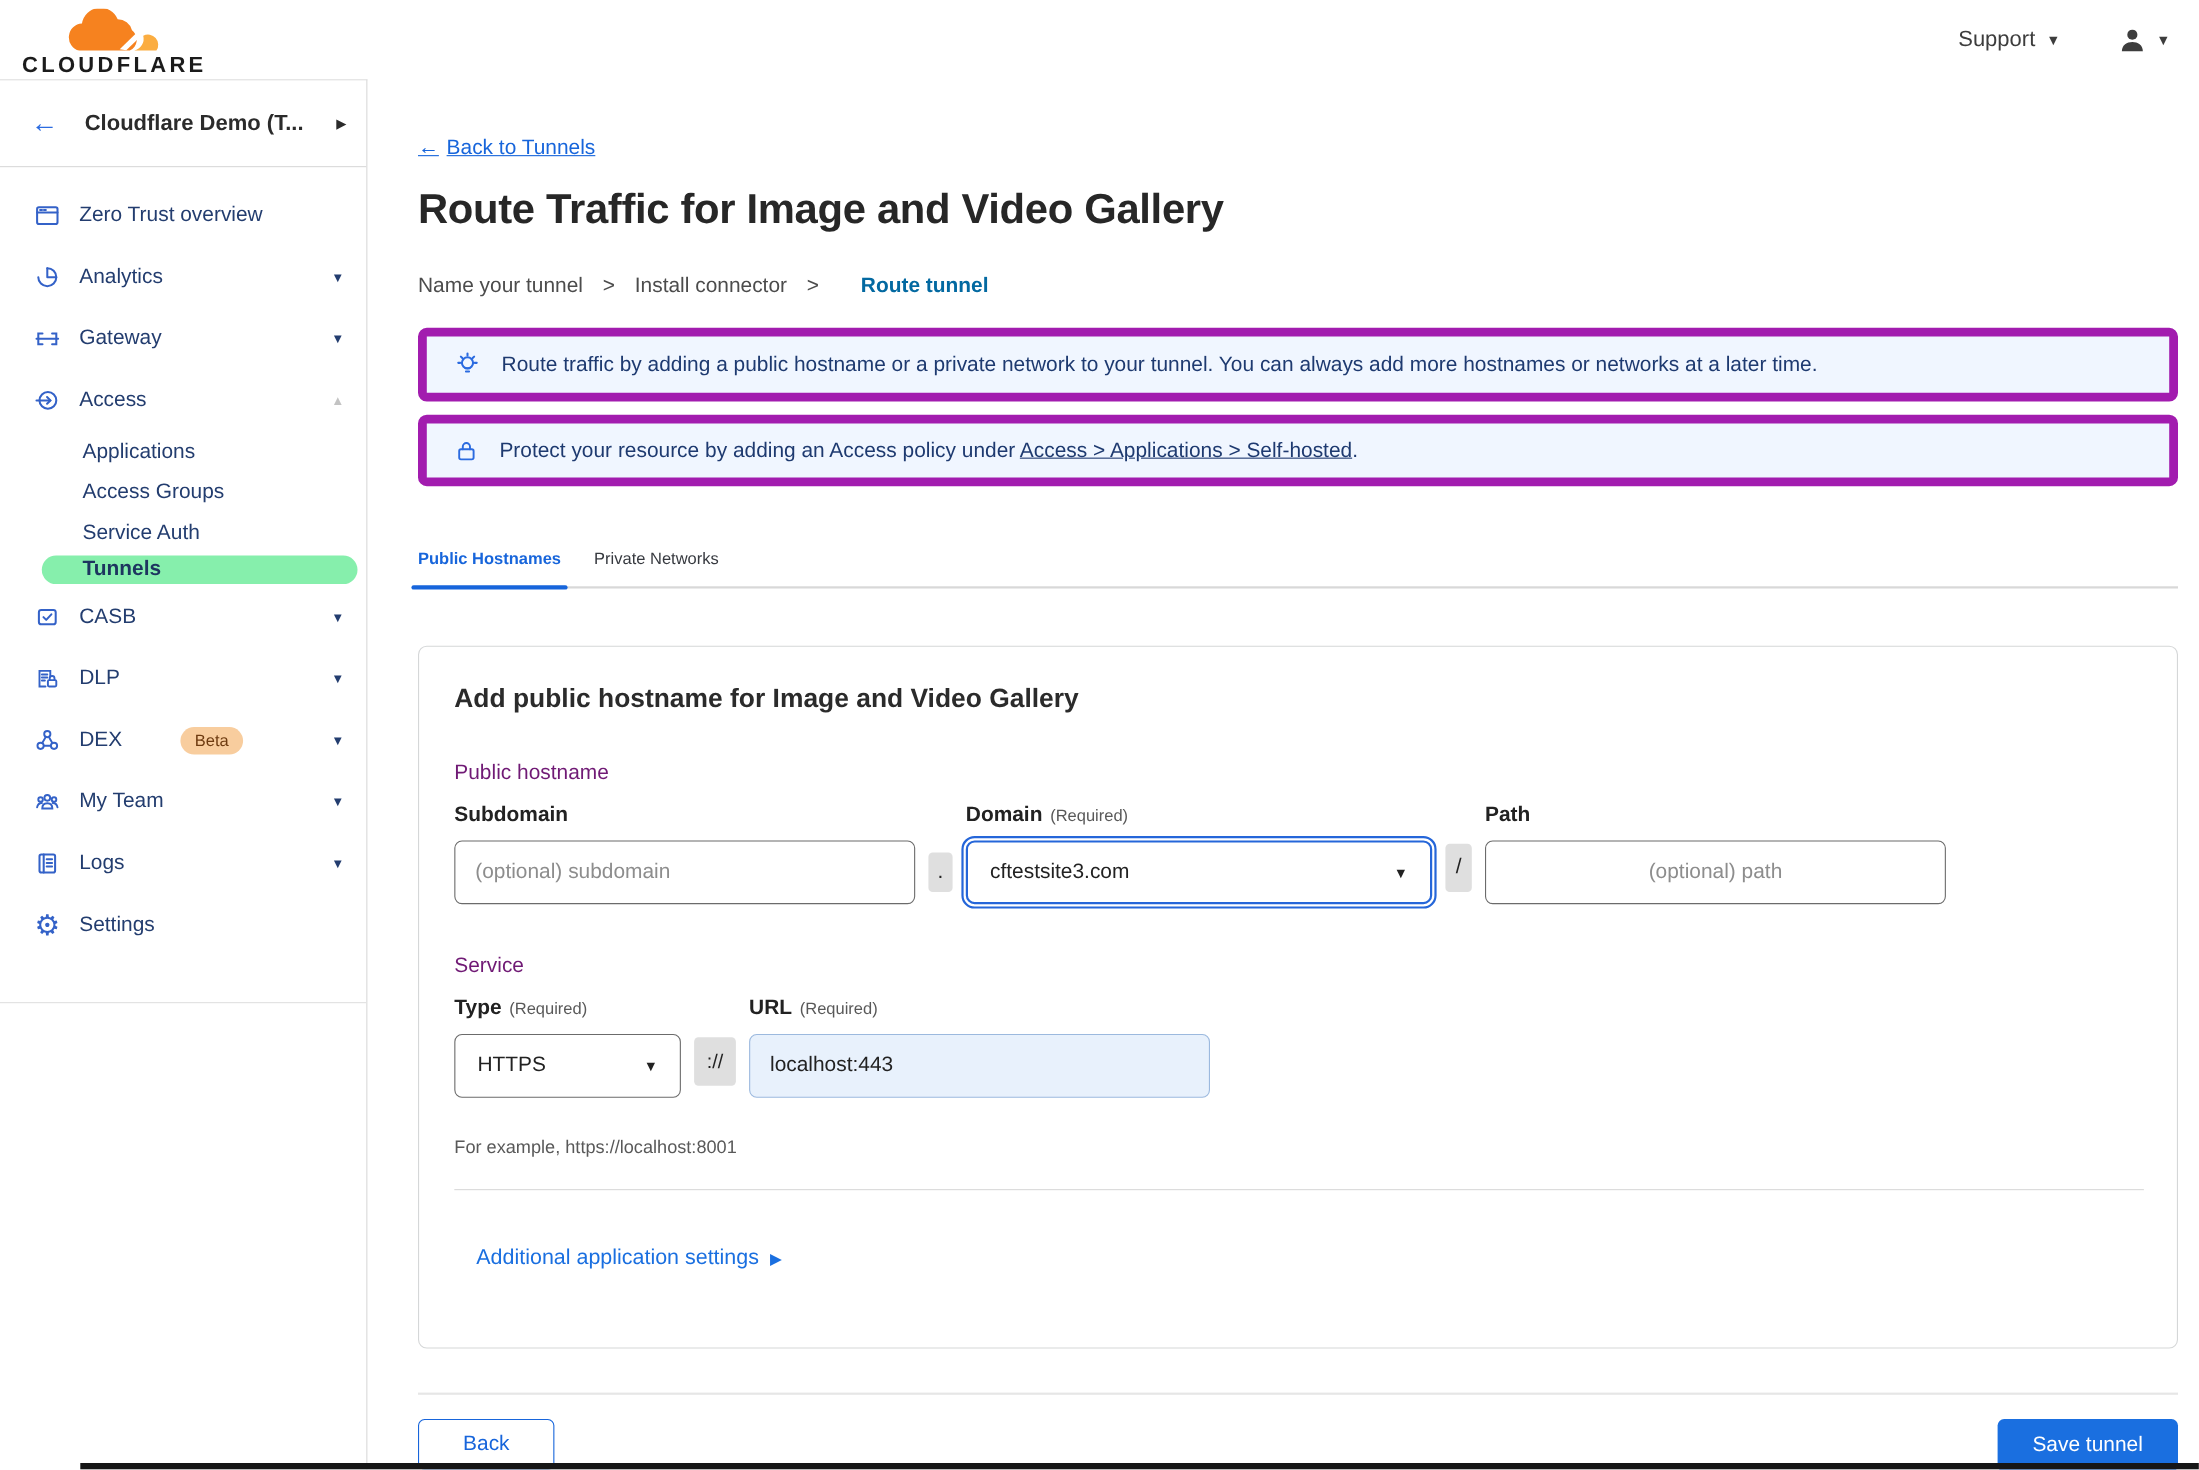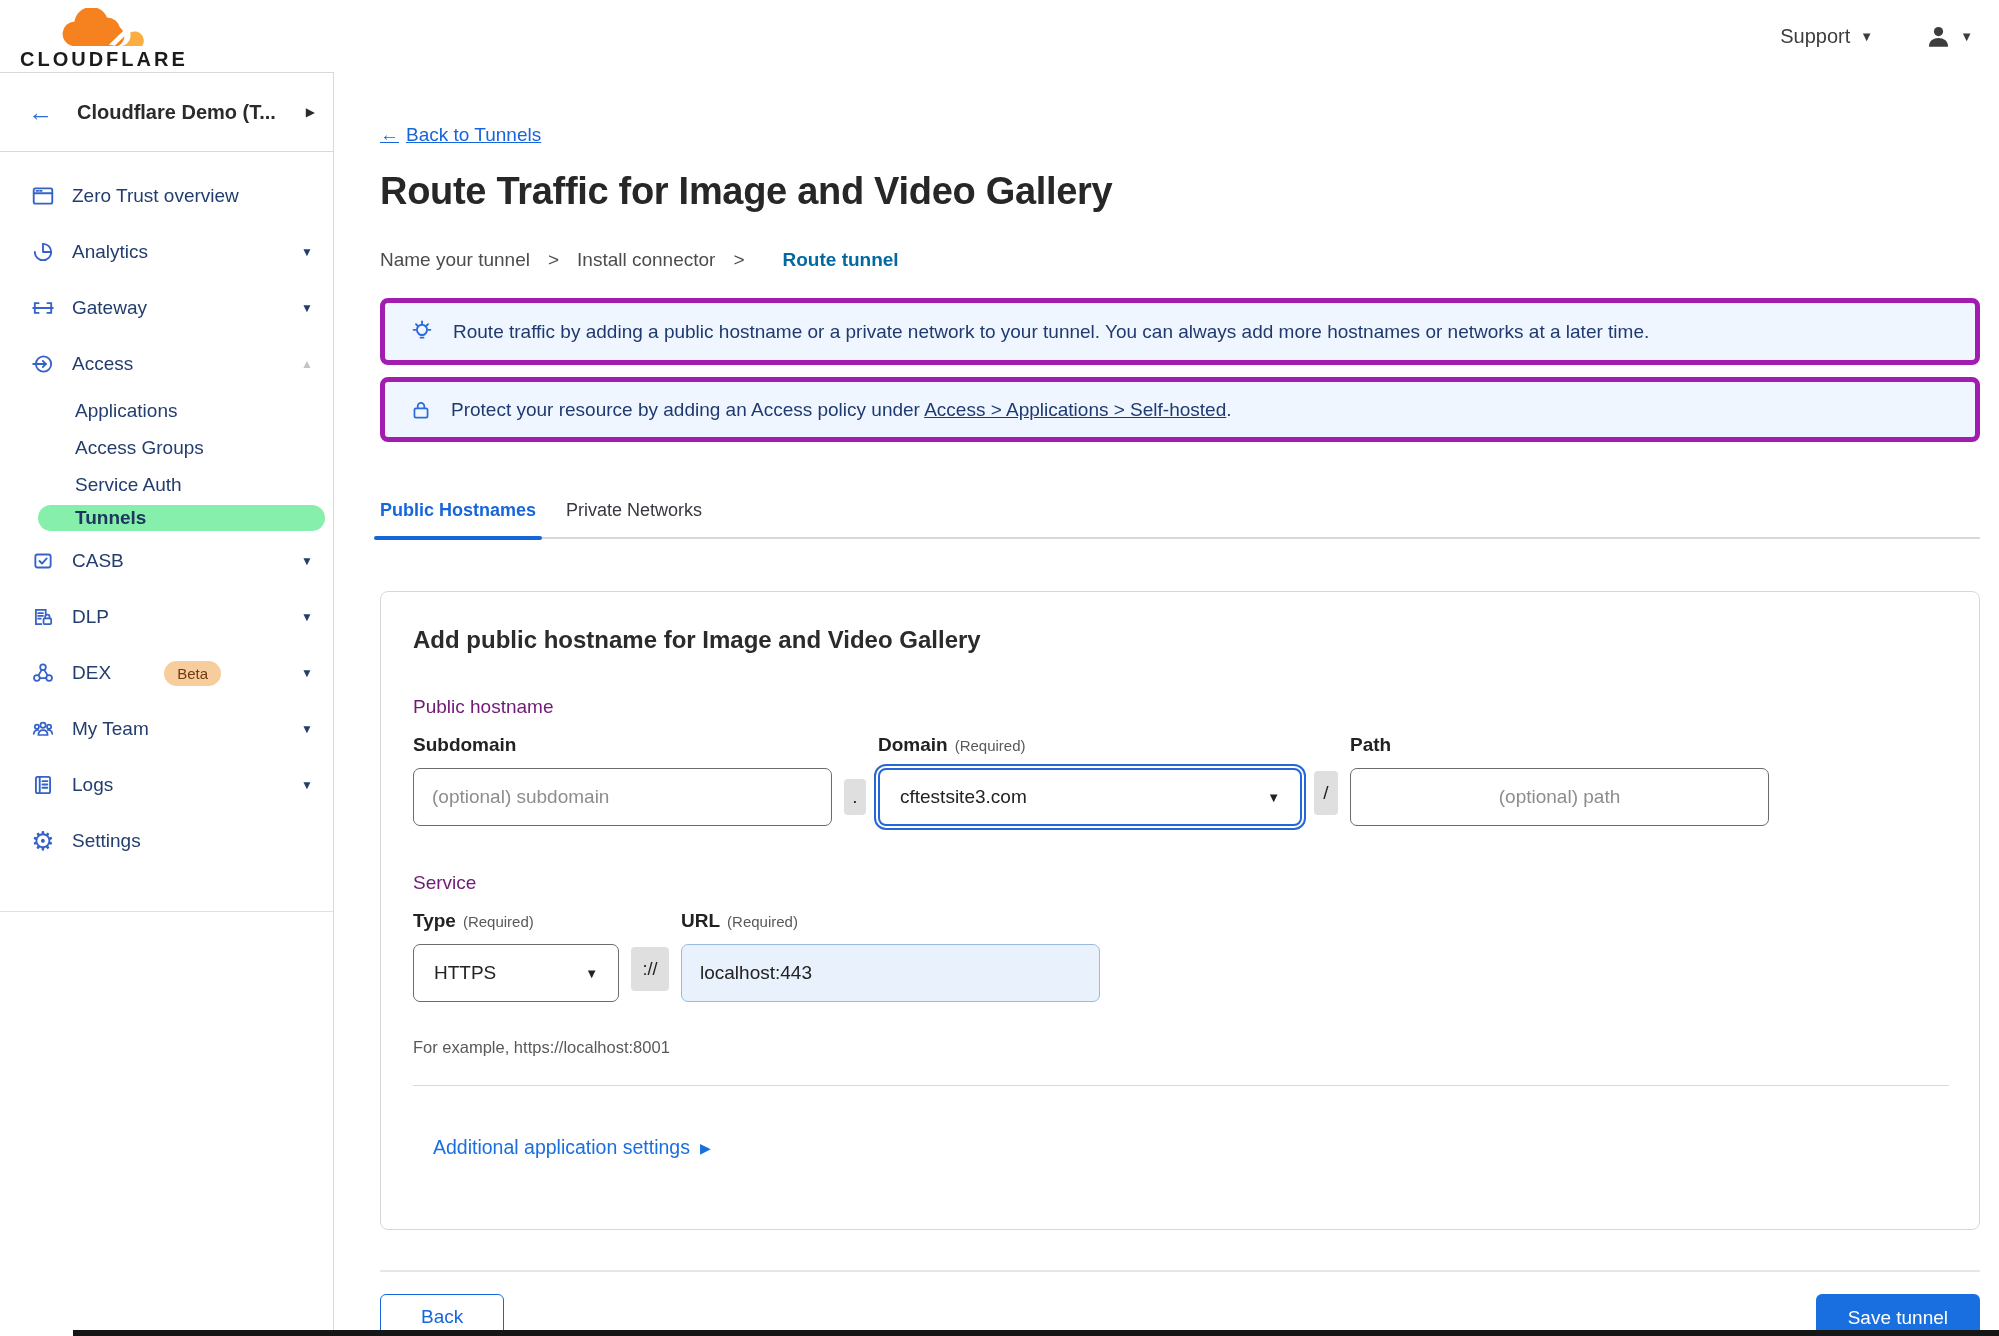"Route traffic by adding a" .banner { border: 5px solid #a21caf -> 8px solid #a21caf }
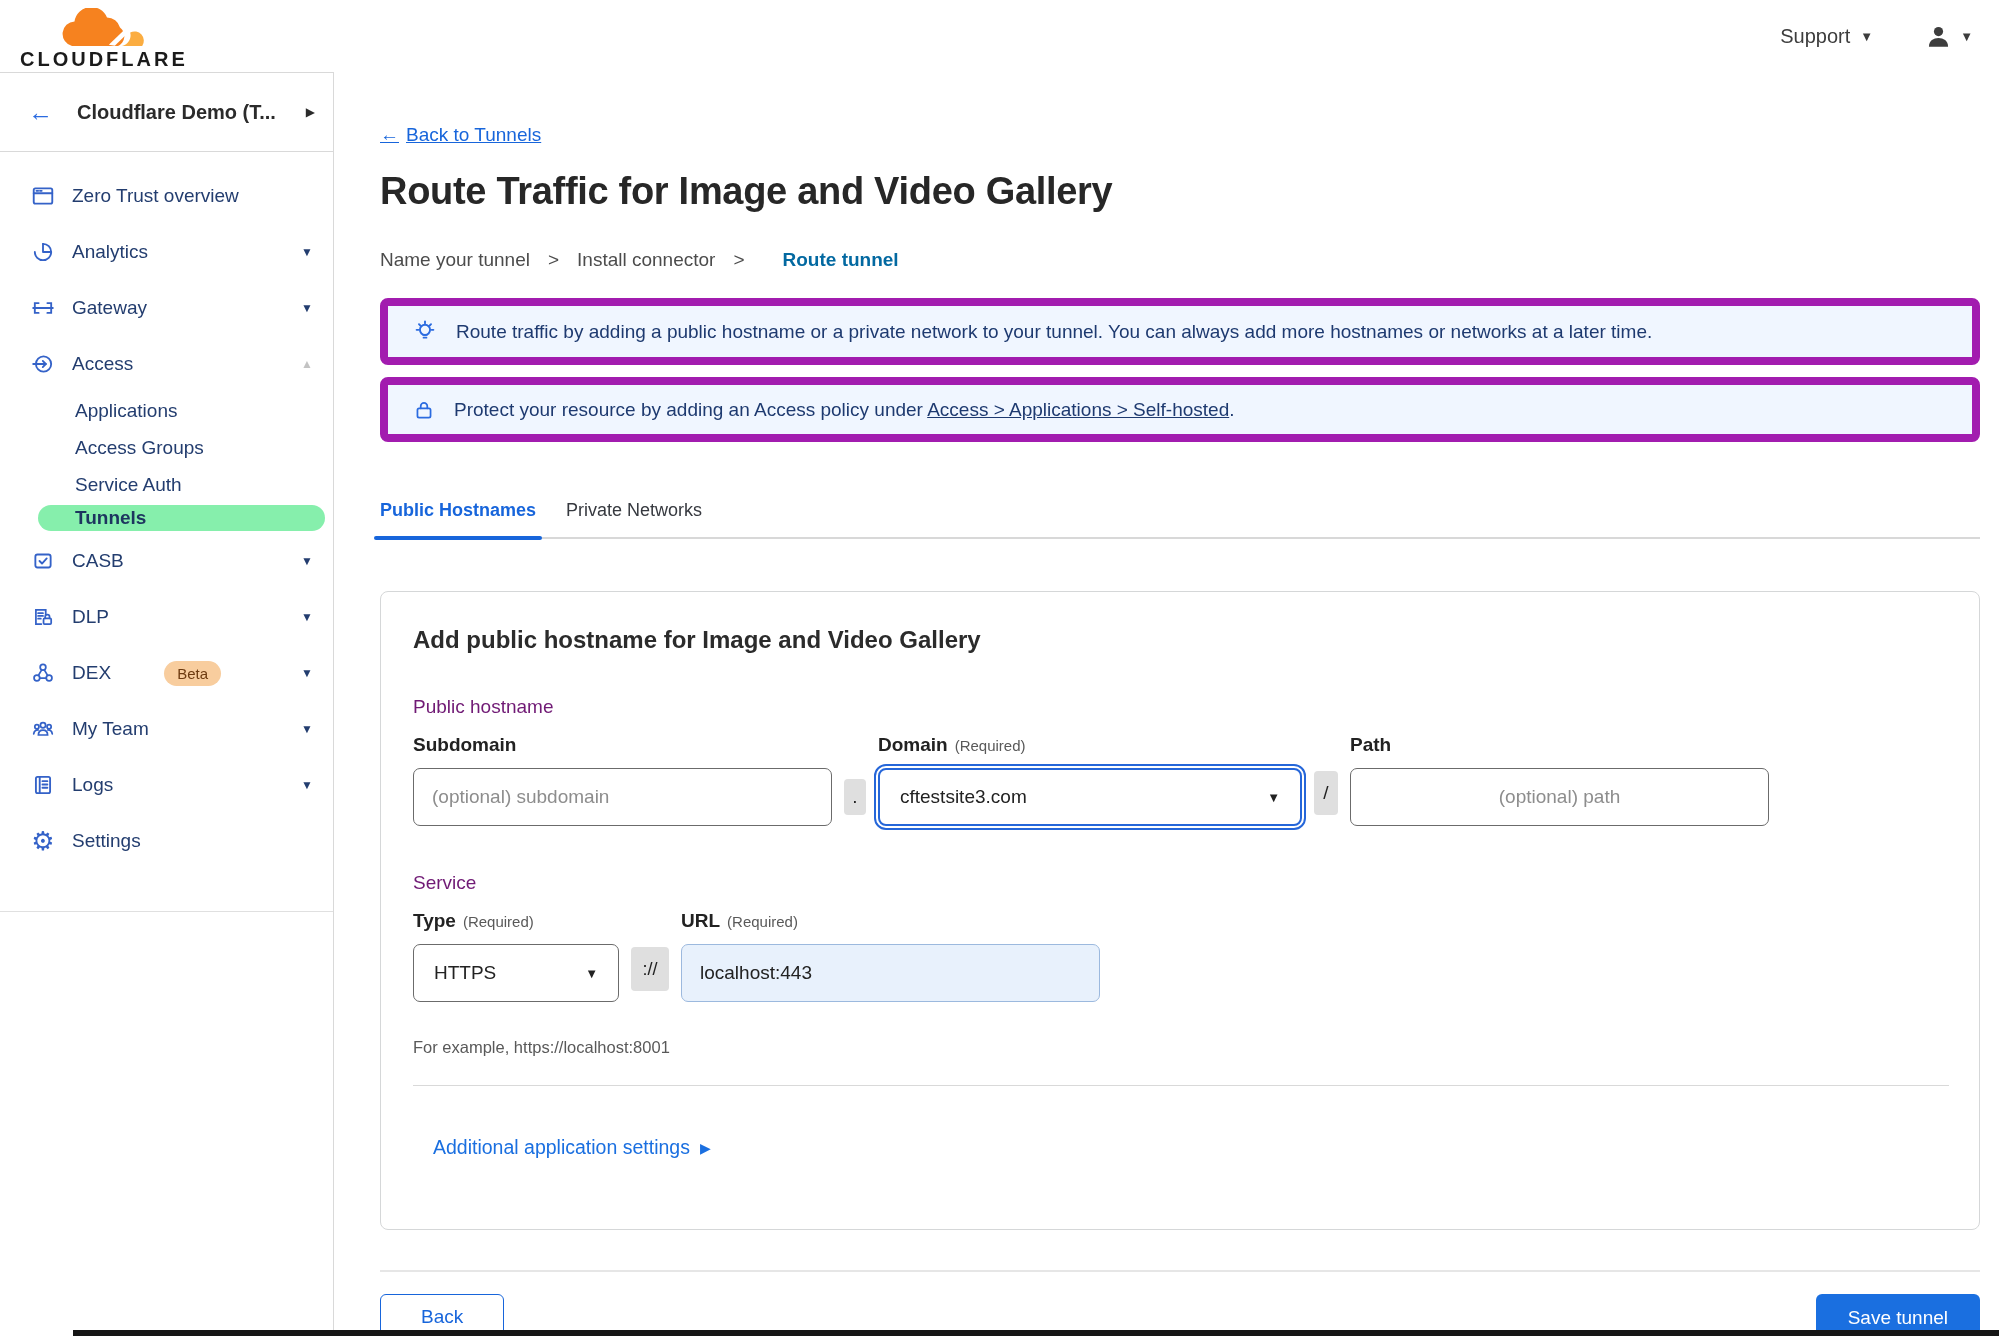"Public Hostnames" .tab { font-size: 18px -> 15px }
